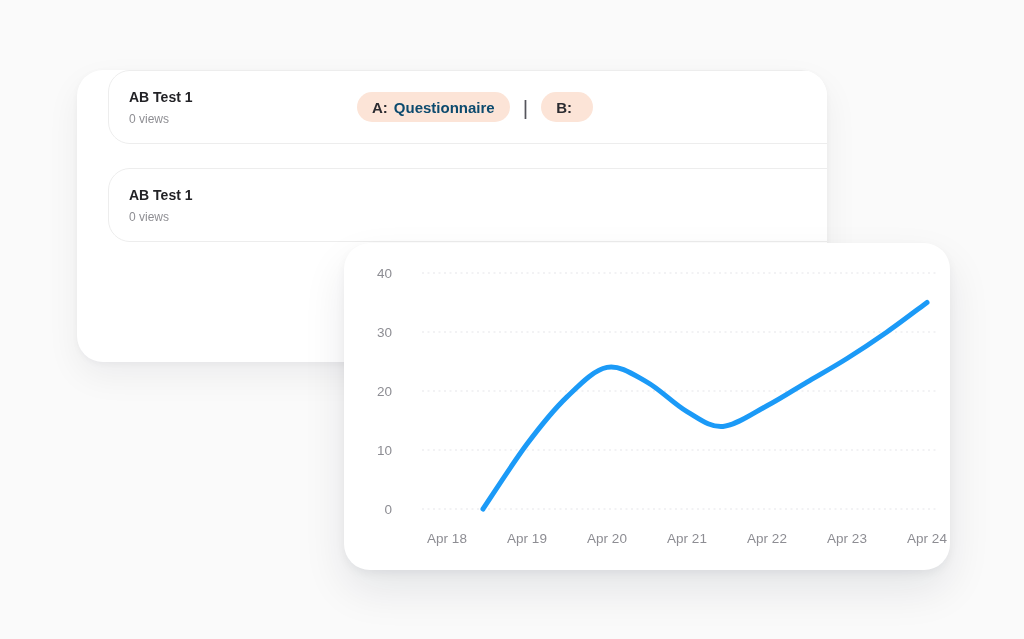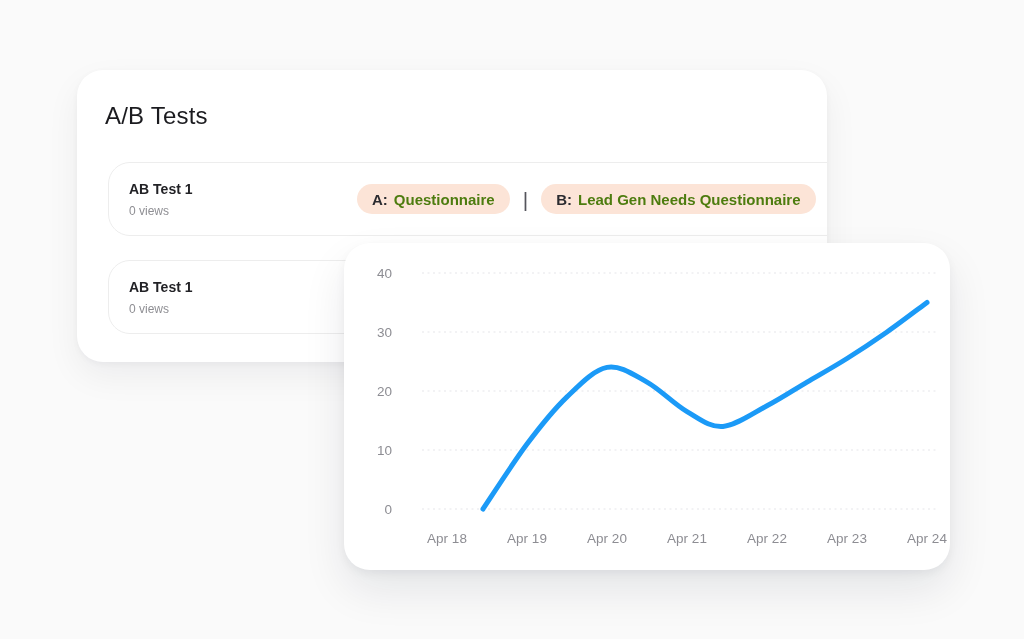"A/B Tests" h1 { html: <h1>A/B Tests</h1> -> none }
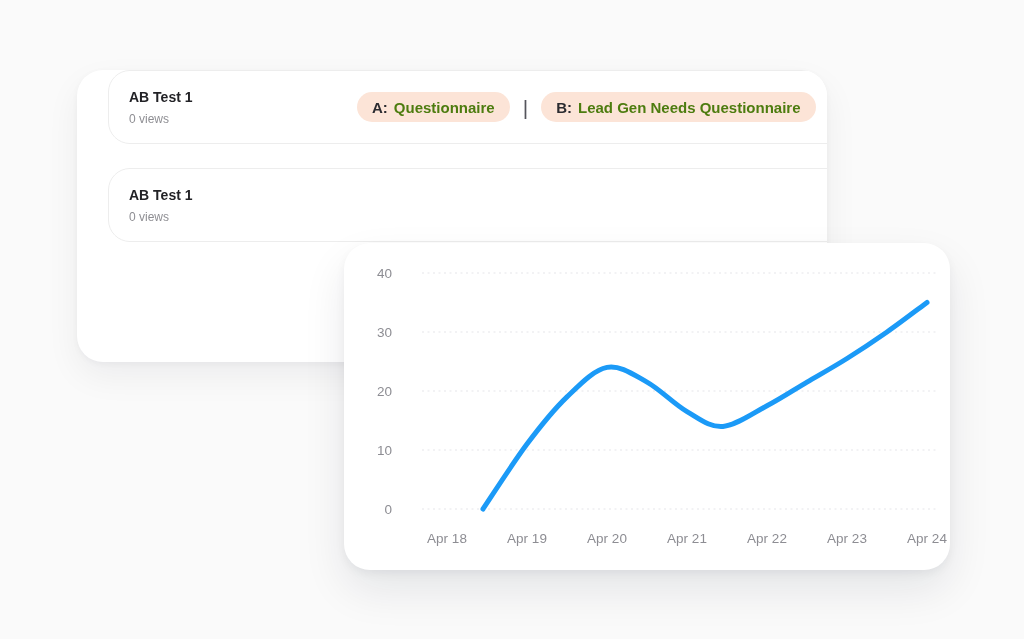"Questionnaire" .pill .label { color: #4d7c0f -> #0c4a6e }
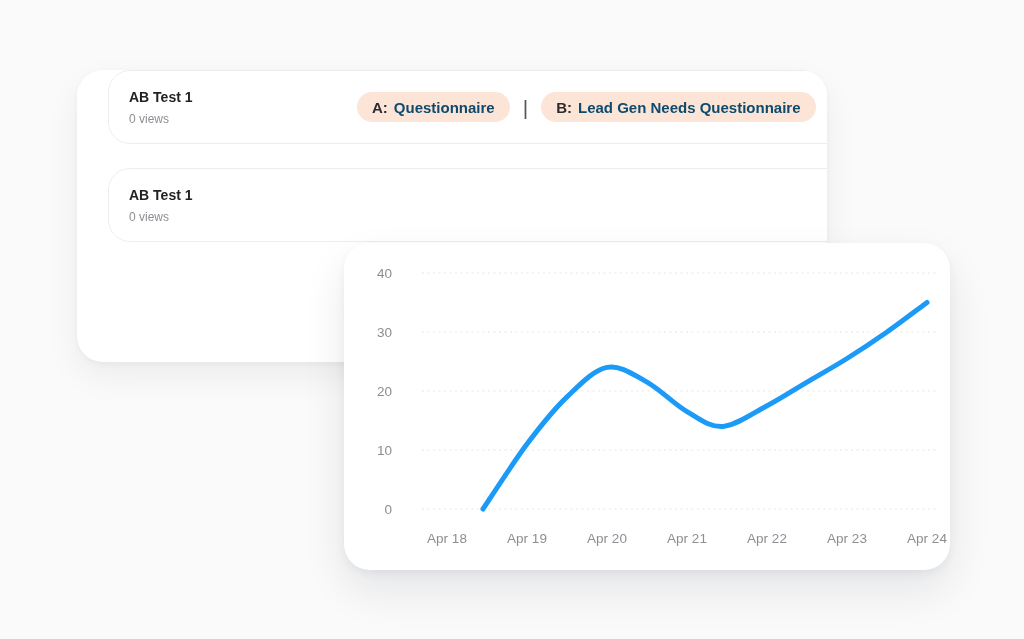"Lead Gen Needs Questionnaire" span.label { html: <span>Lead Gen Needs Questionnaire</span> -> none }
